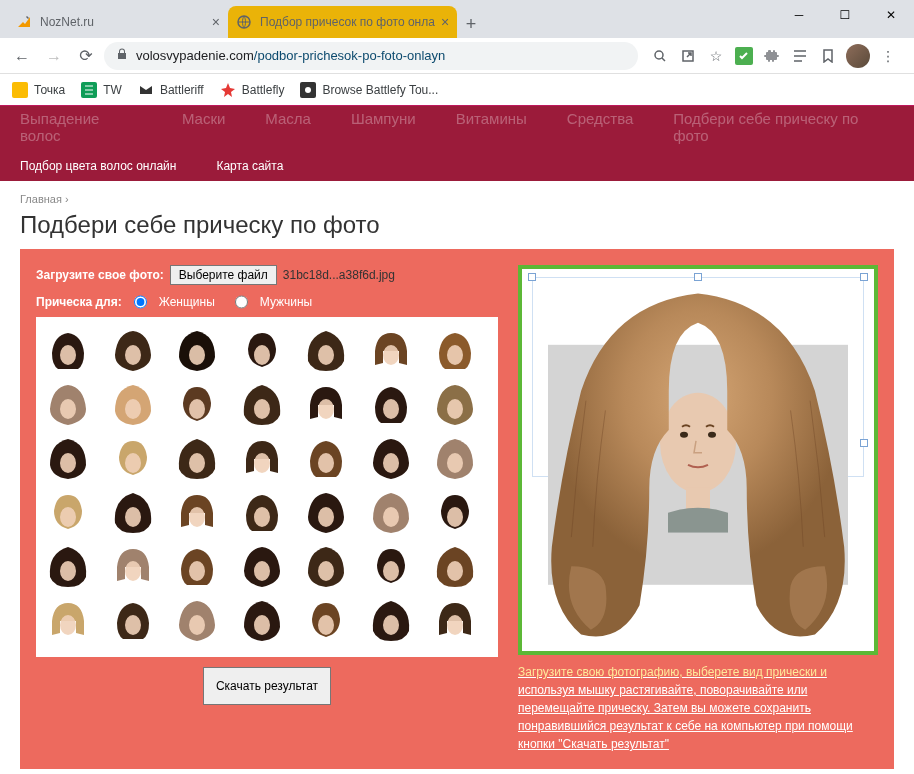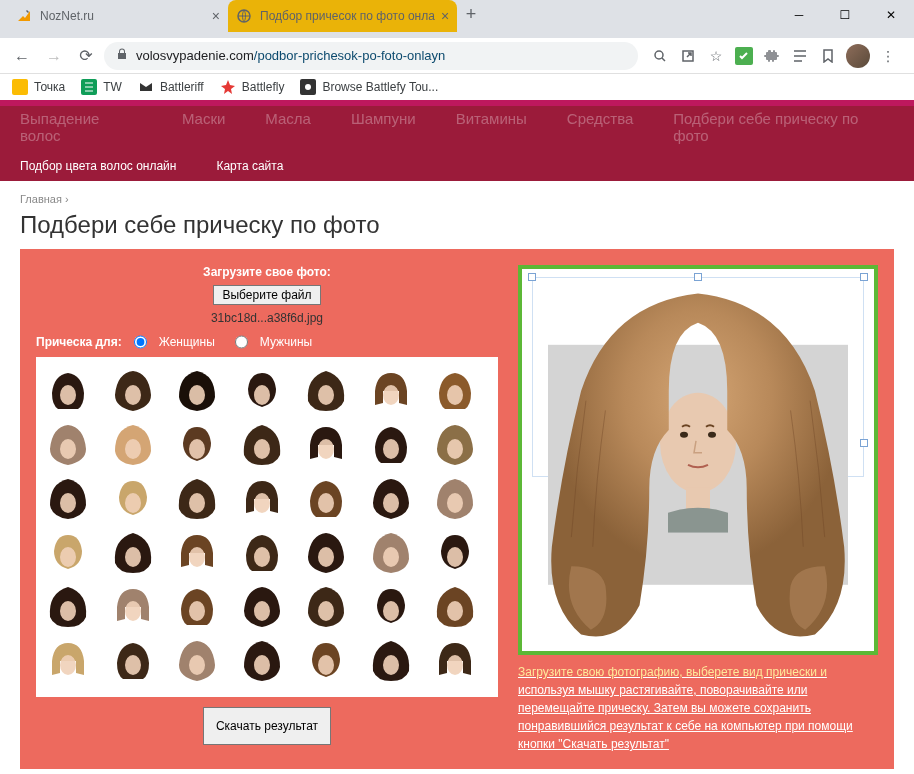"NozNet.ru" .titlebar { align-items: flex-start -> flex-end }
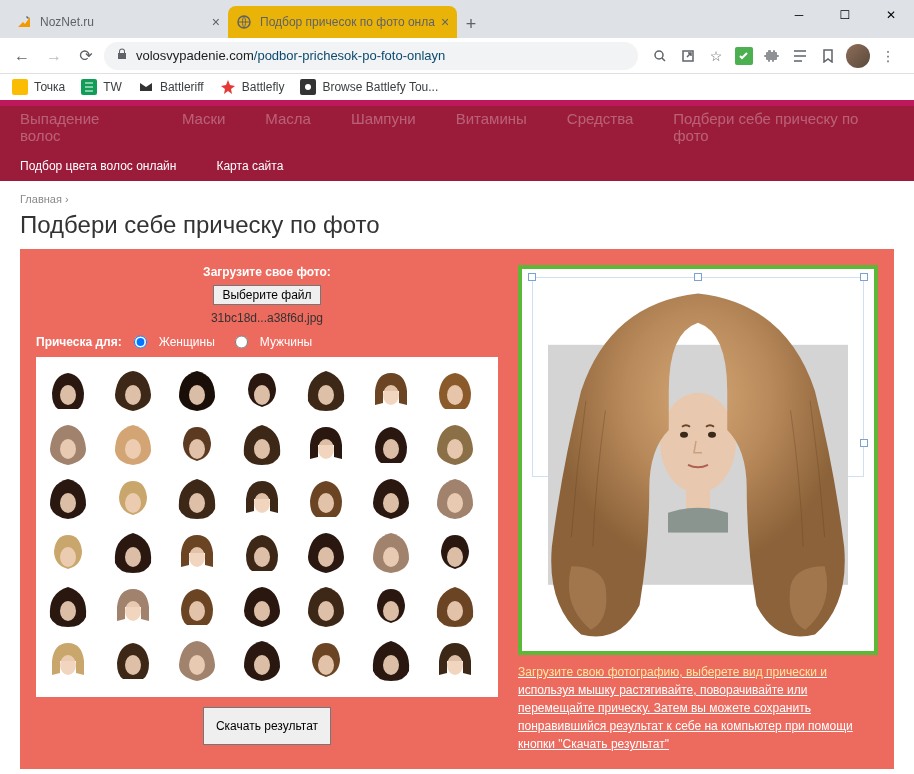"Точка" .bookmarks { border-bottom: 6px solid #be185d -> 1px solid #be185d }
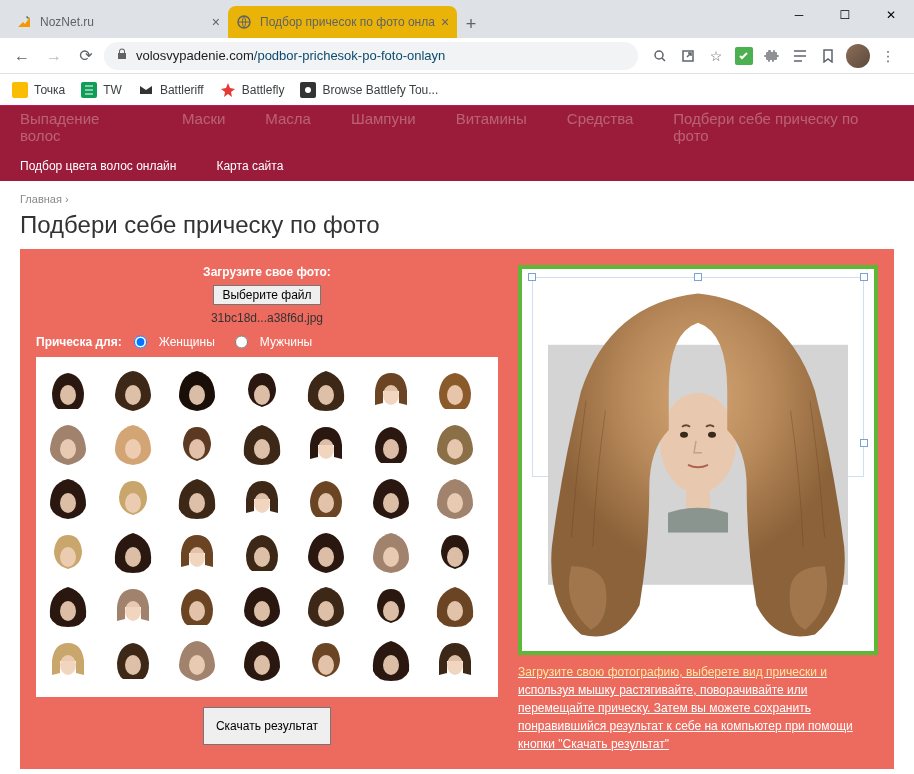"Загрузите свое фото:" .upload-row { flex-direction: column -> none }
